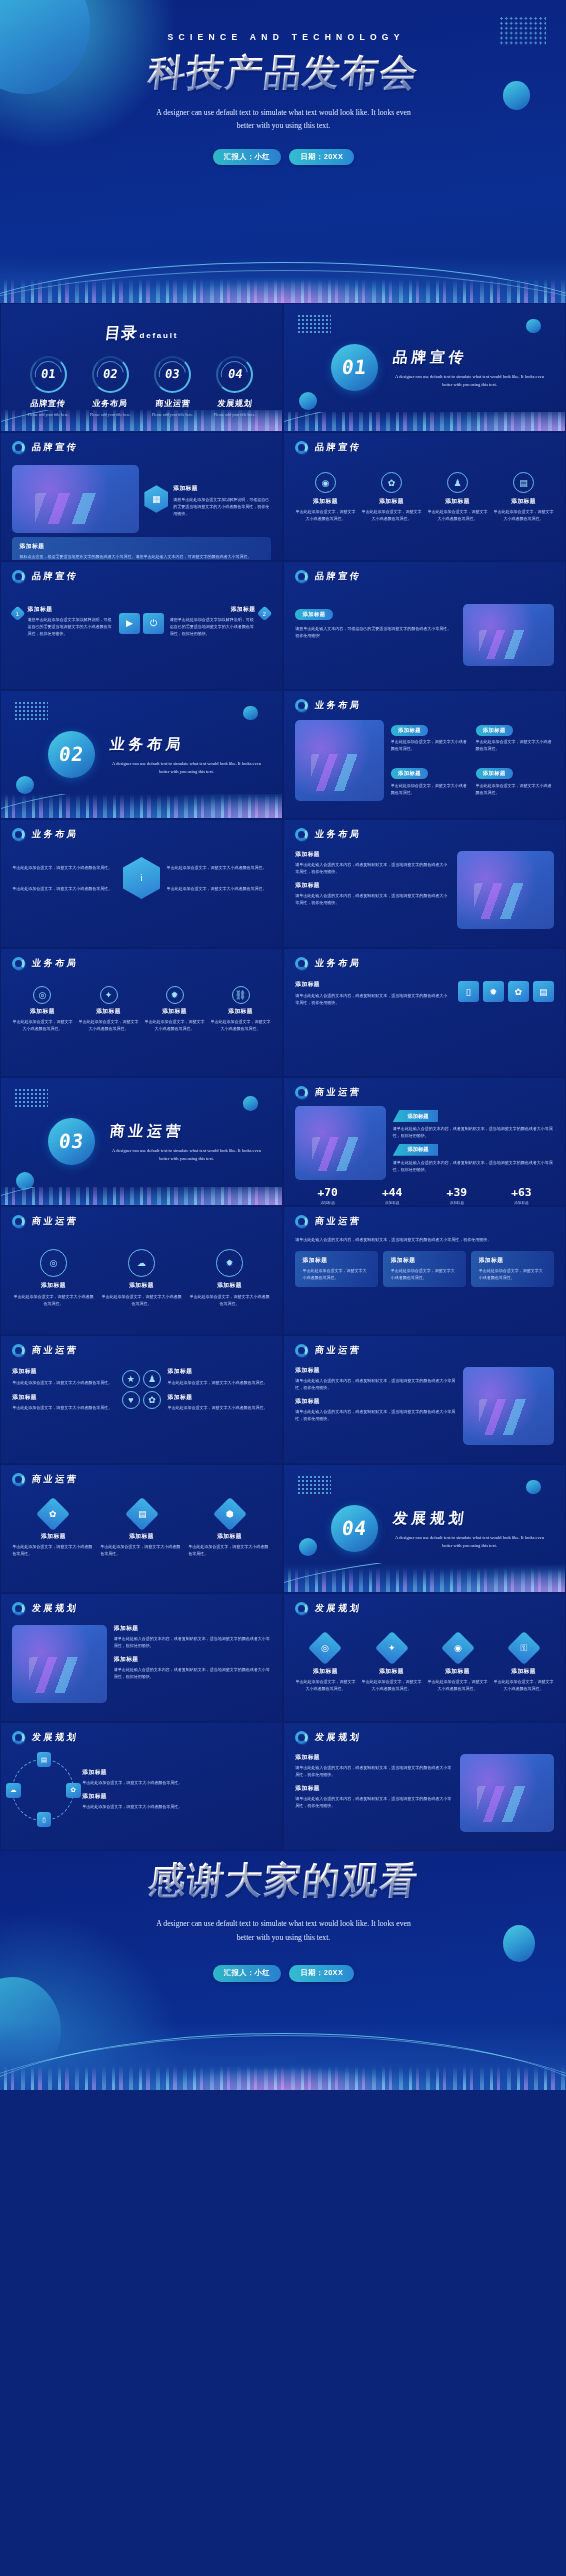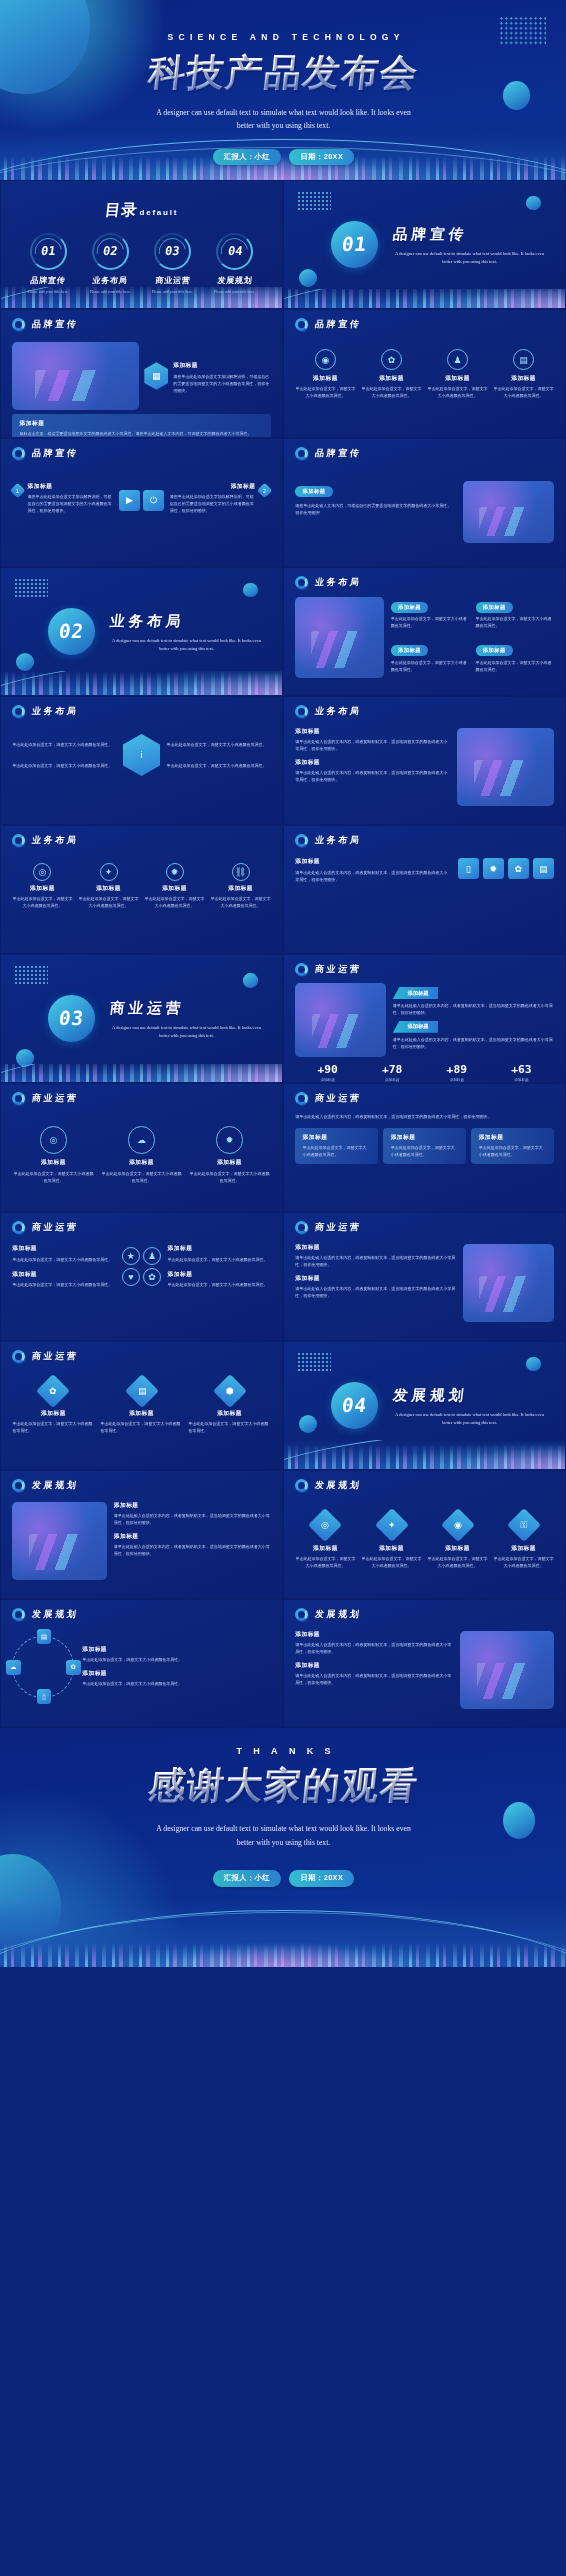"SCIENCE AND TECHNOLOGY" .cover { height: 180px -> 303px }
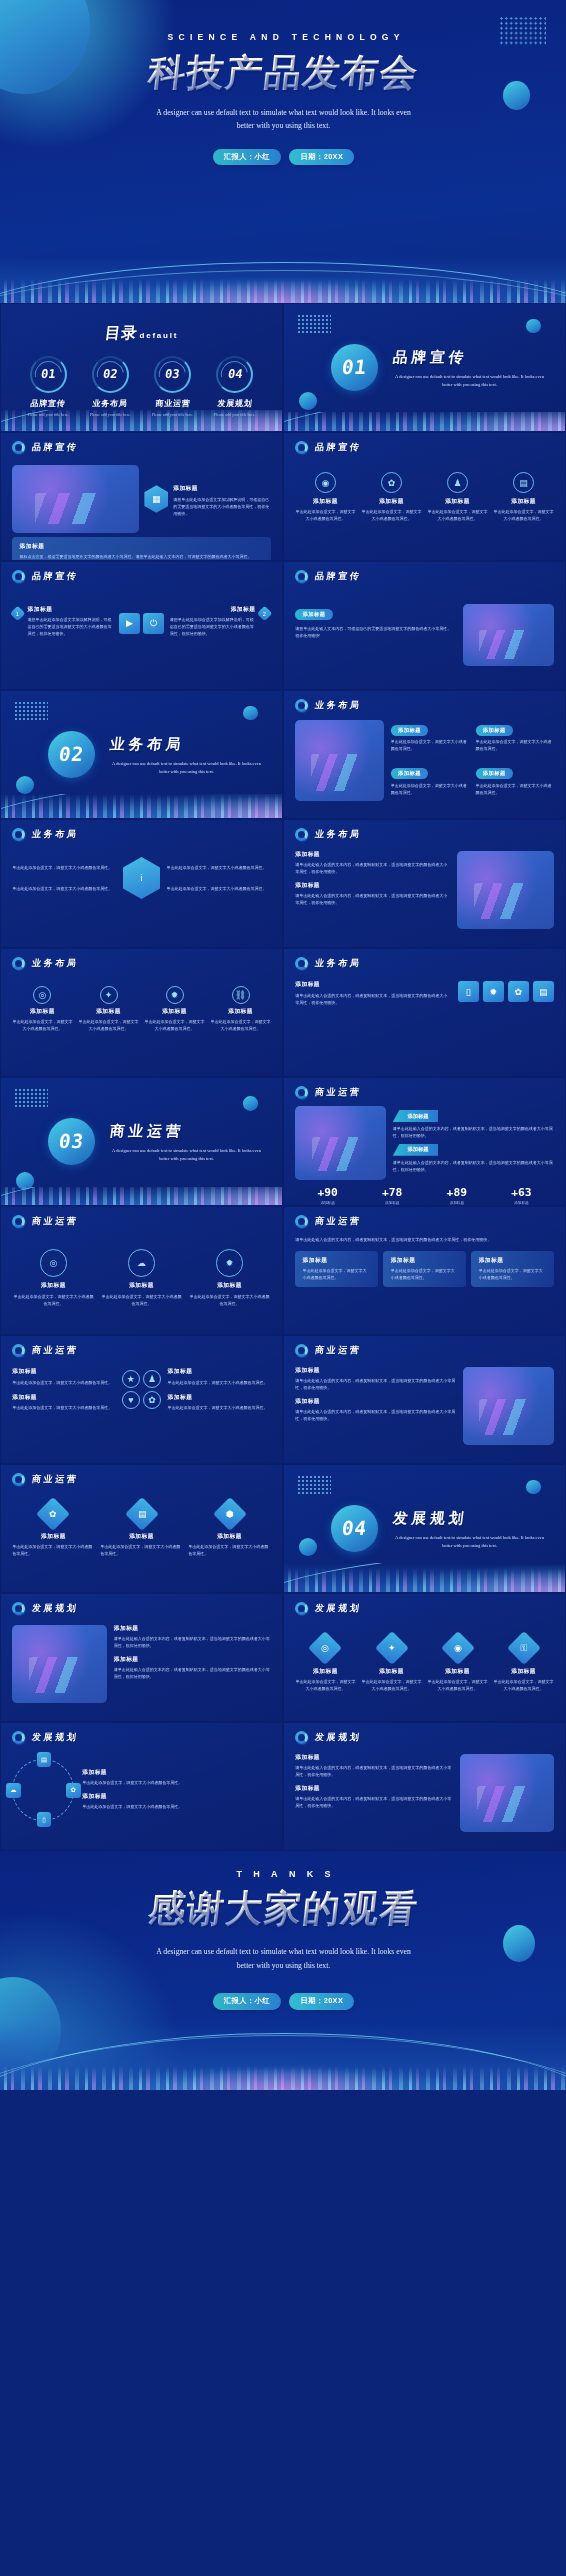"+90" div.stat-num { text: +90 -> +70 }
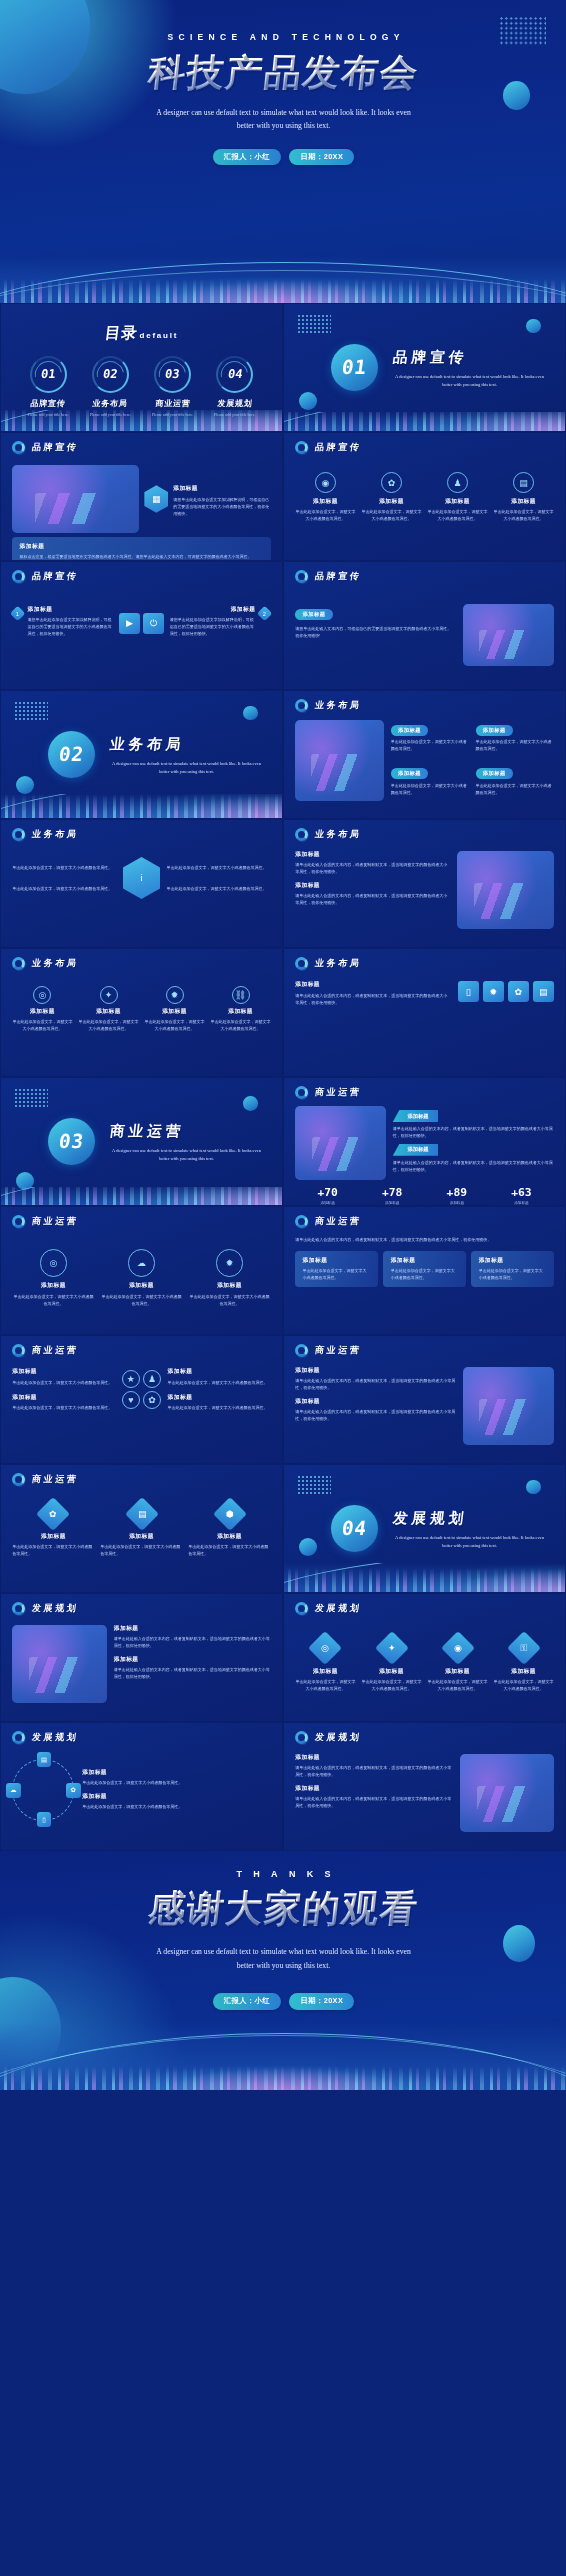"+78" div.stat-num { text: +78 -> +44 }
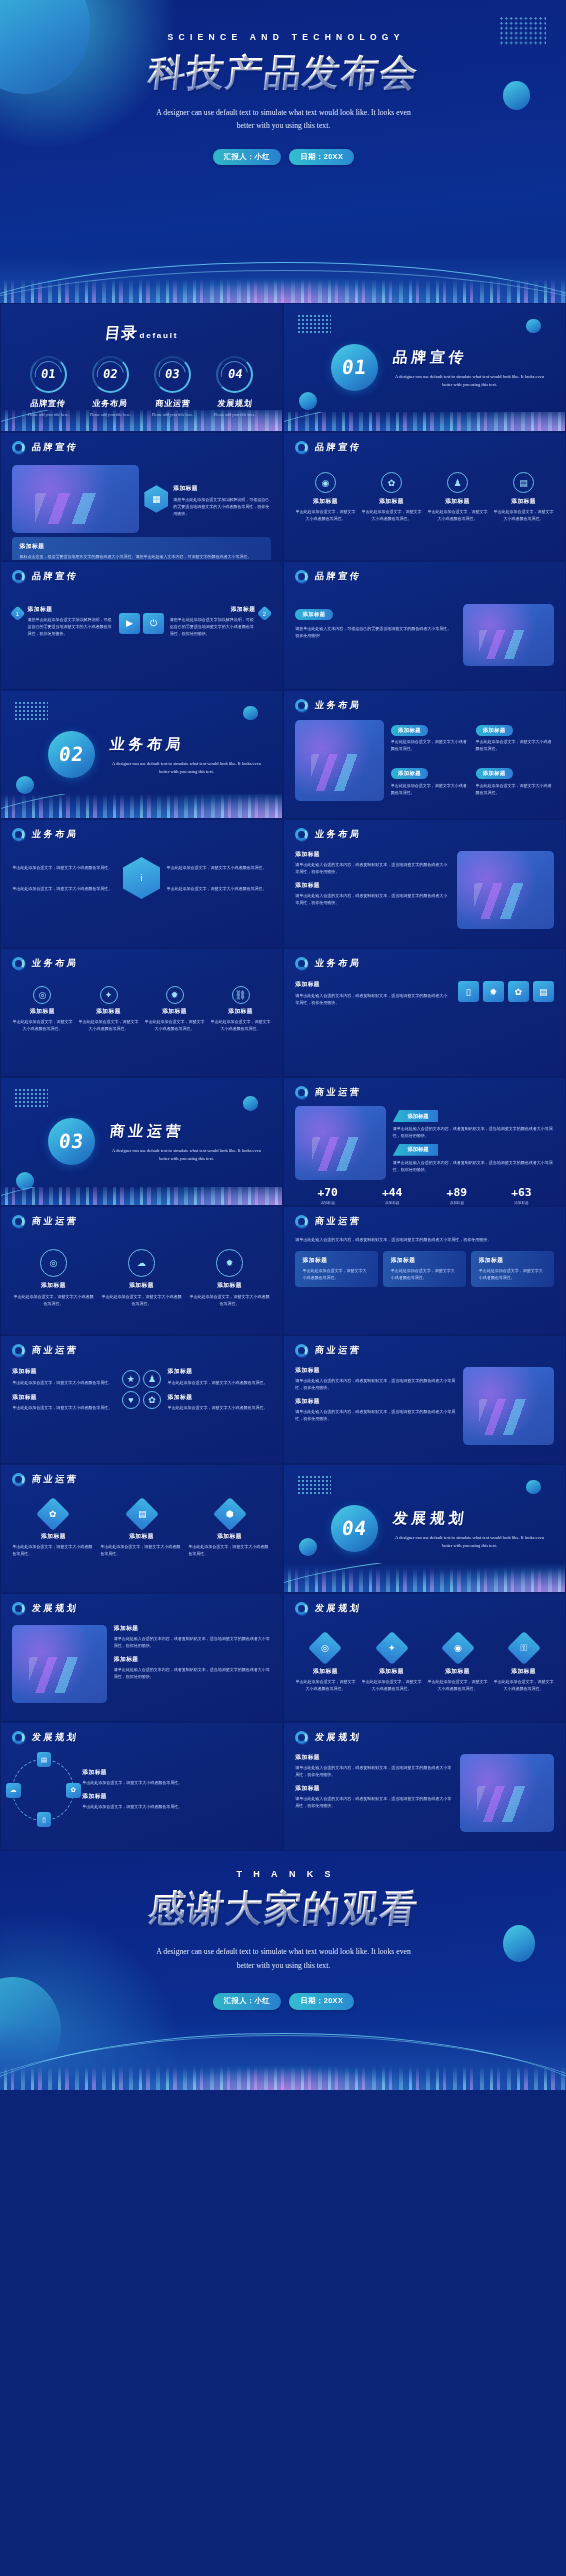"+89" div.stat-num { text: +89 -> +39 }
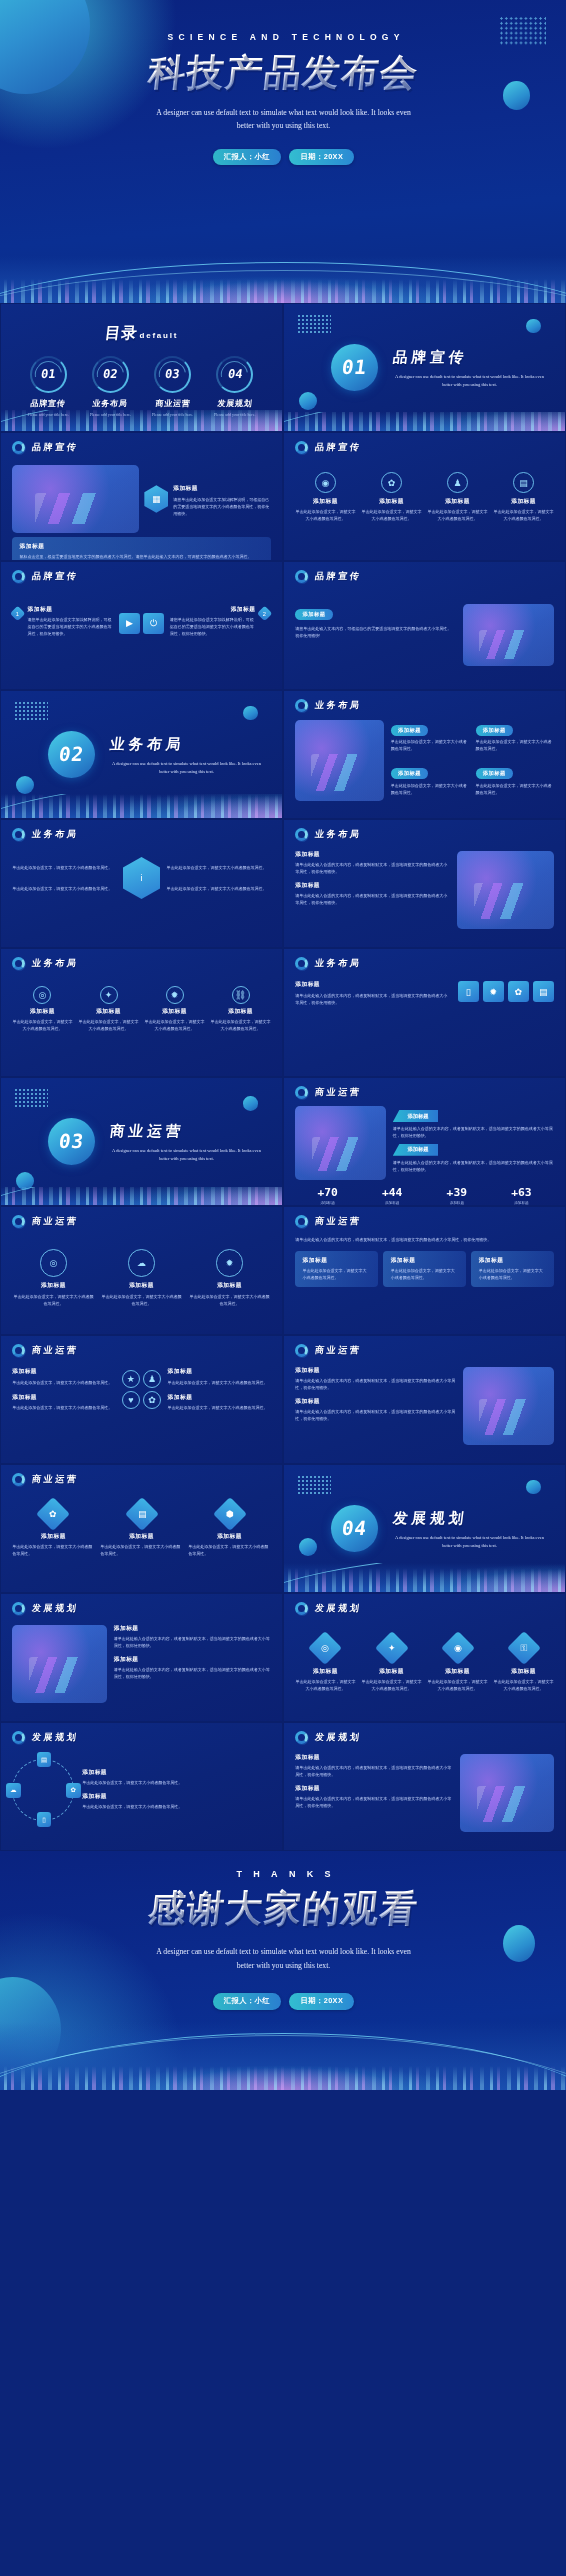"THANKS" div.thanks-eyebrow { html: <div>THANKS</div> -> none }
